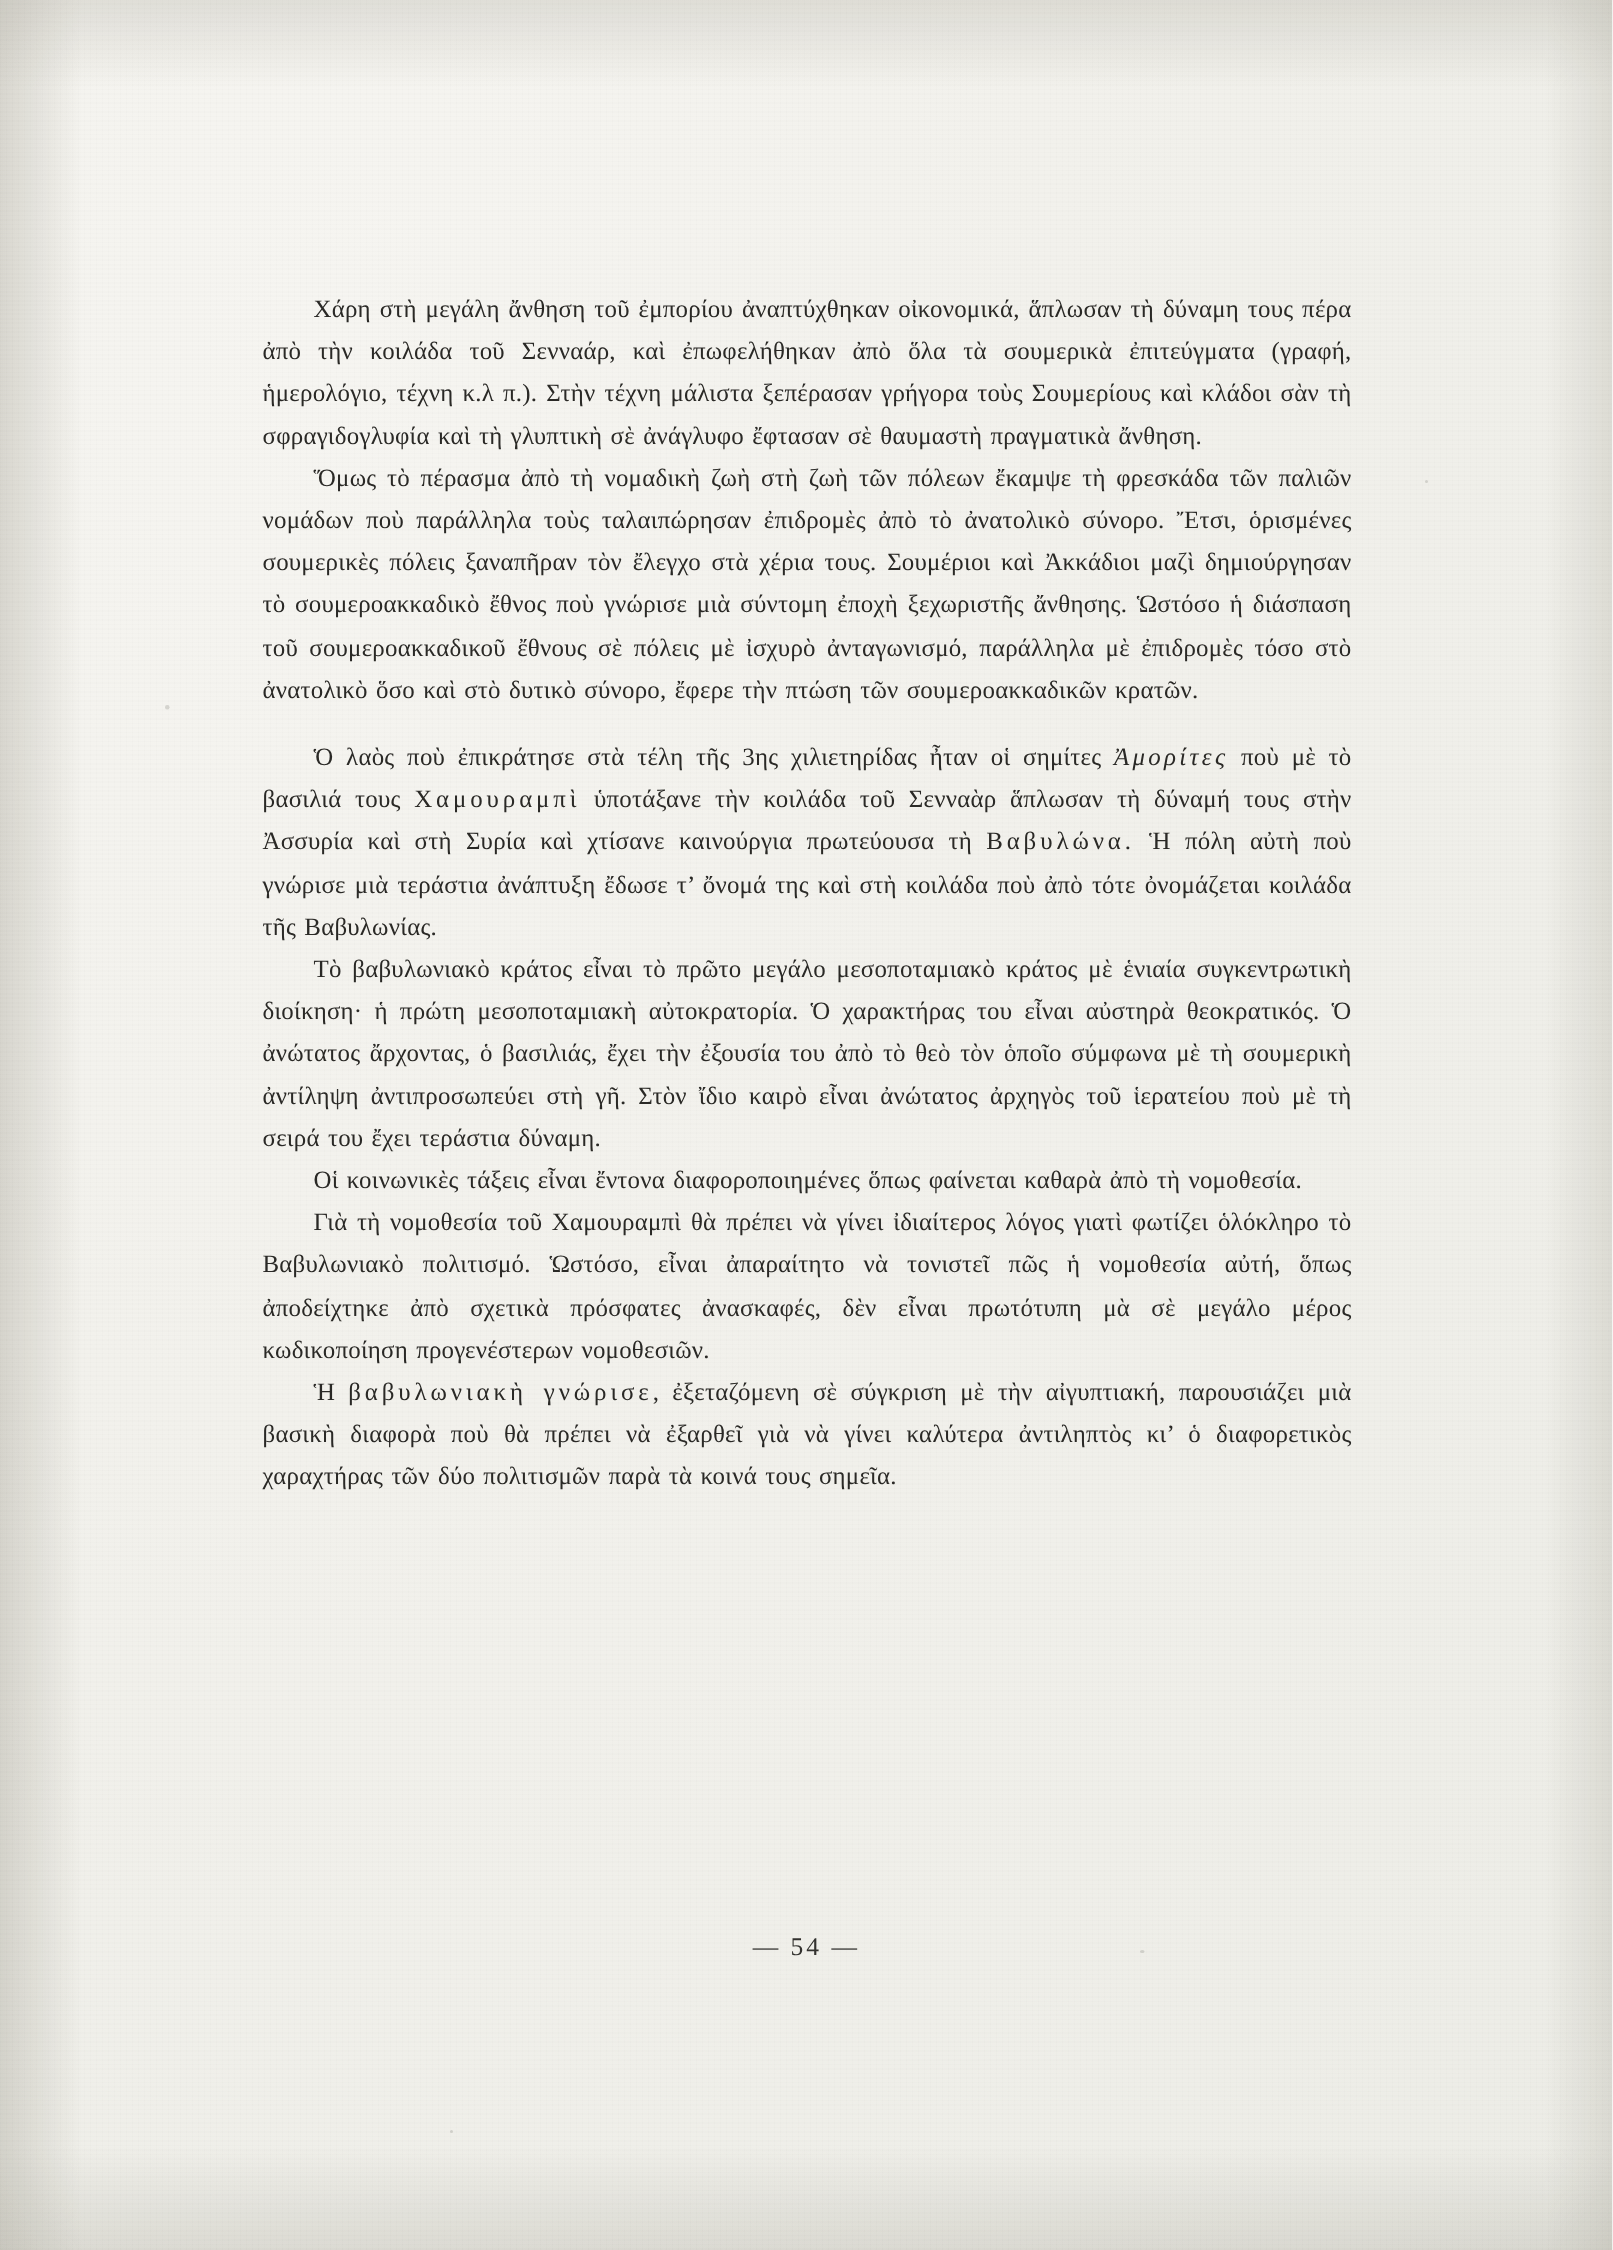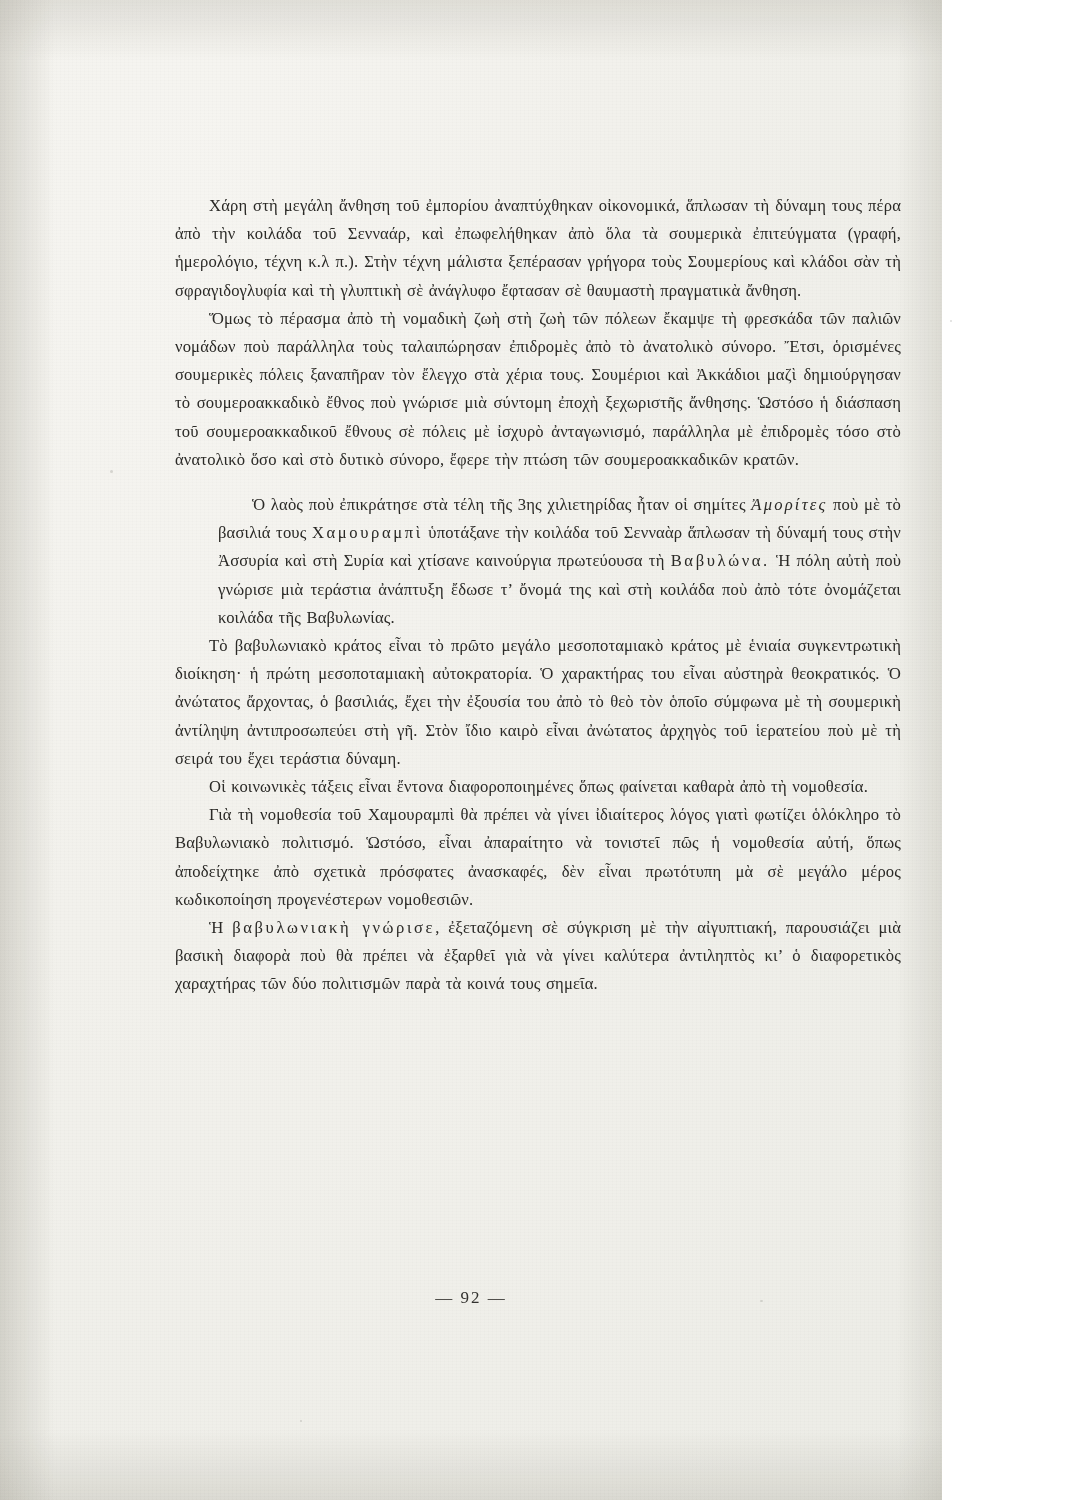"Χάρη στὴ μεγάλη ἄνθηση τοῦ" .page { width: 942px -> 1075px }
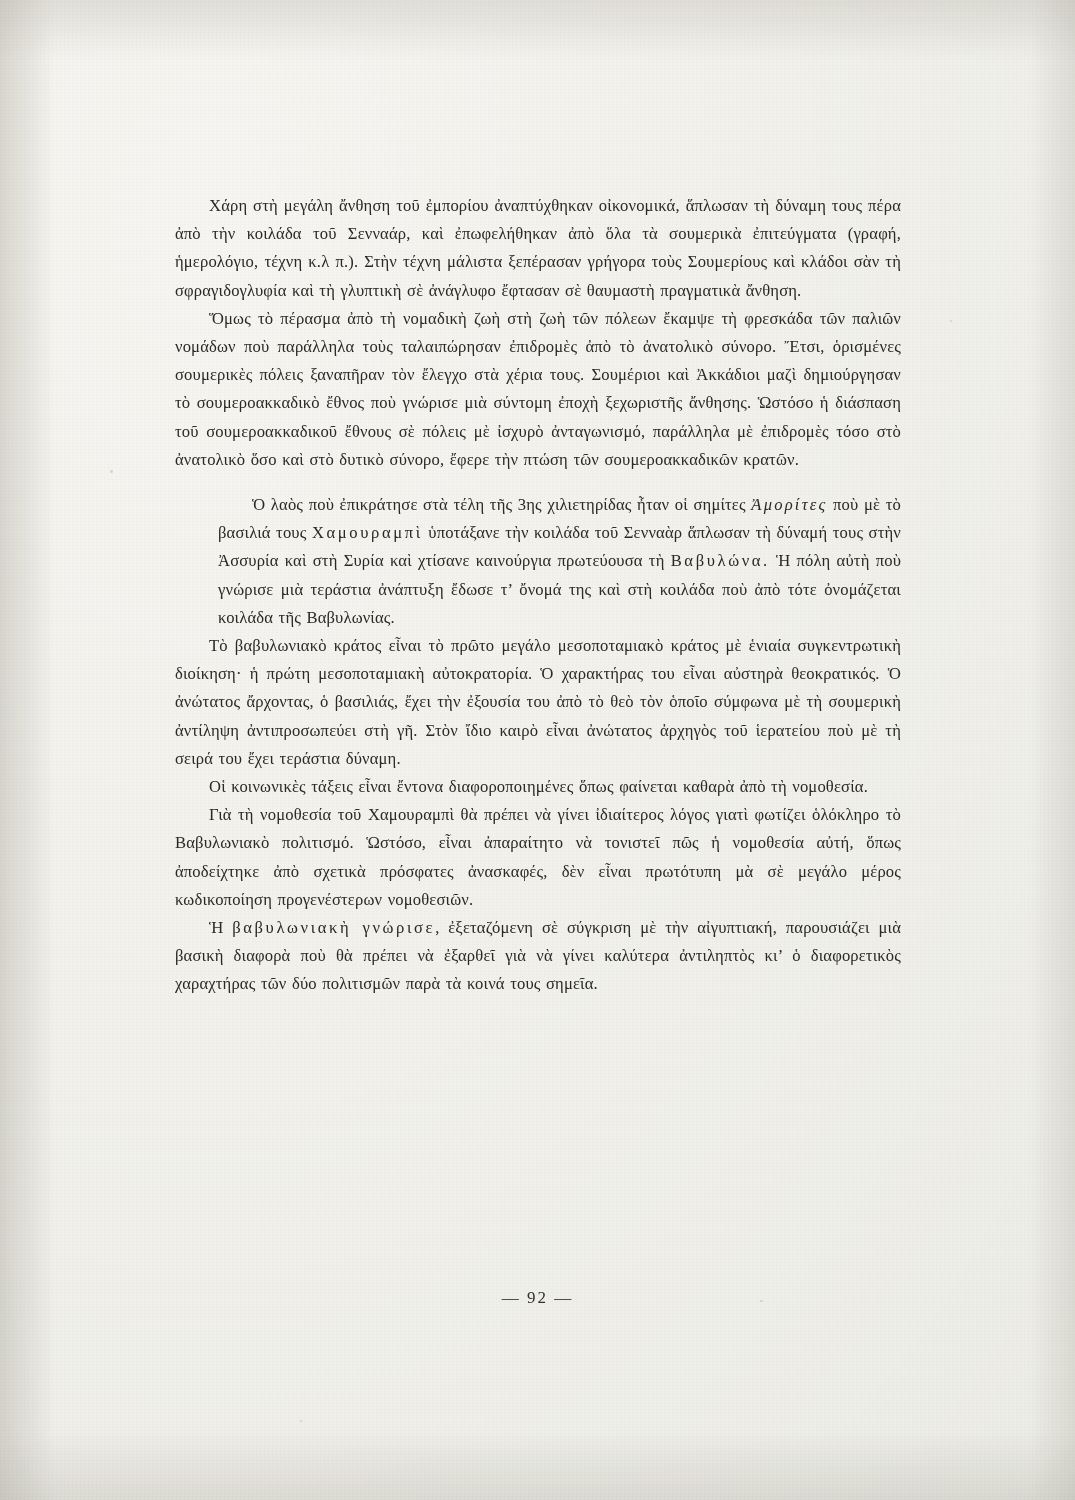"Ὁ λαὸς ποὺ ἐπικράτησε στὰ" .para.gap-before { margin-left: 43px -> none }
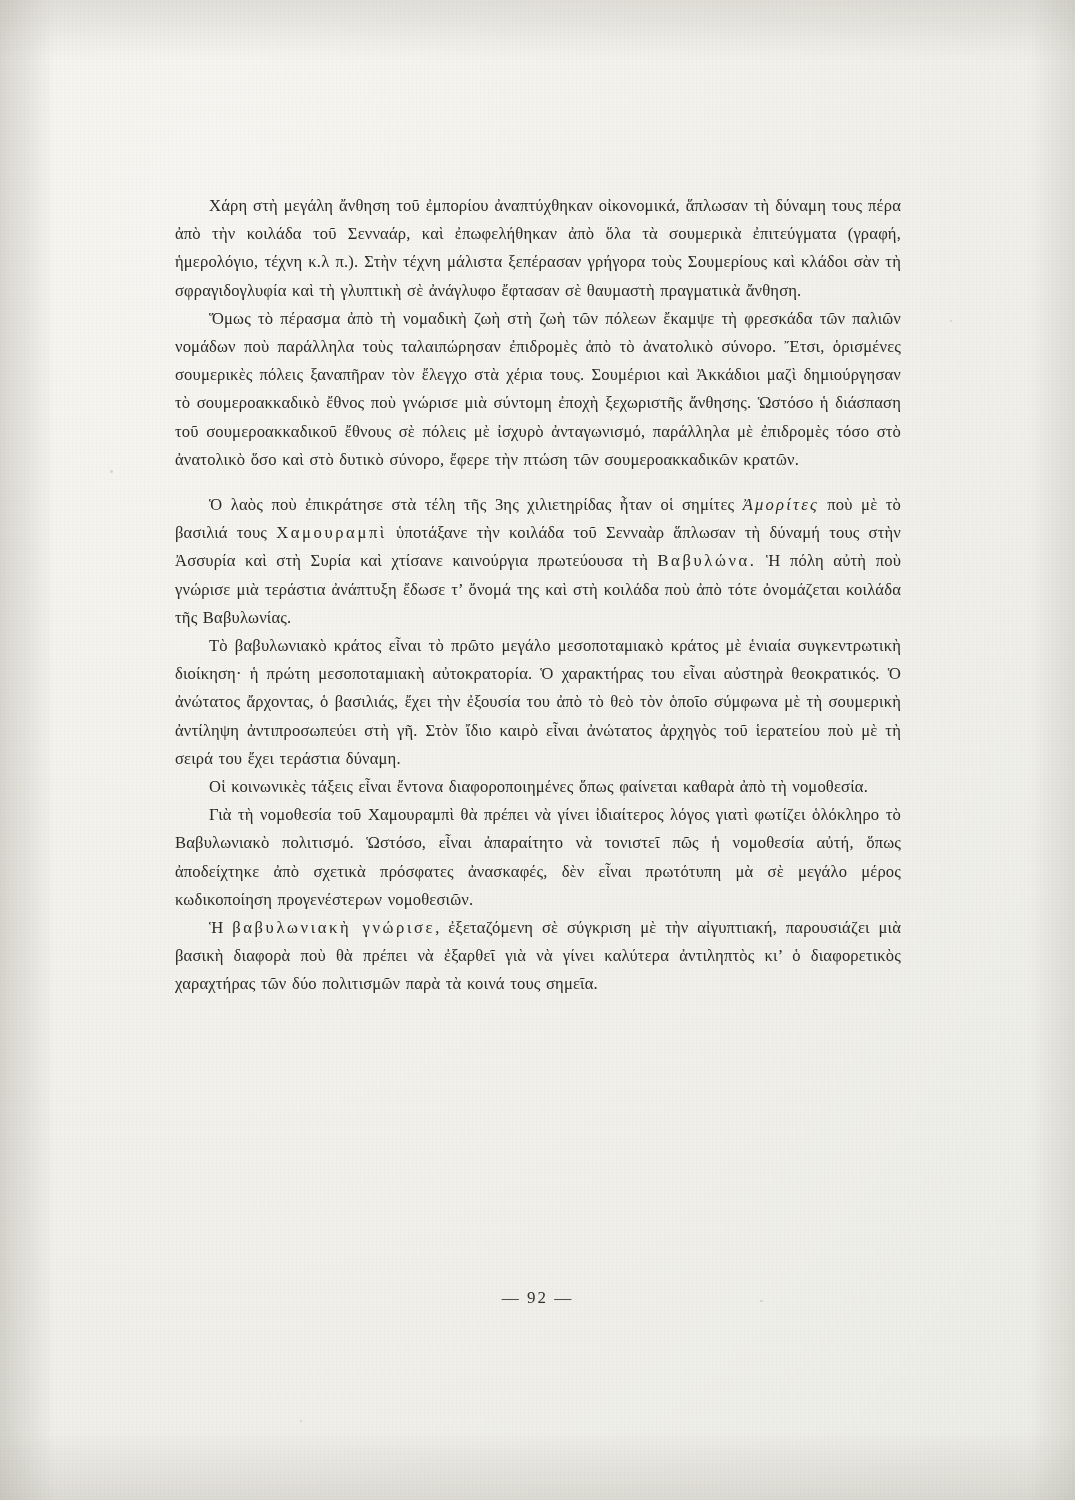"— 92 —" div.folio { text: 92 -> 54 }
